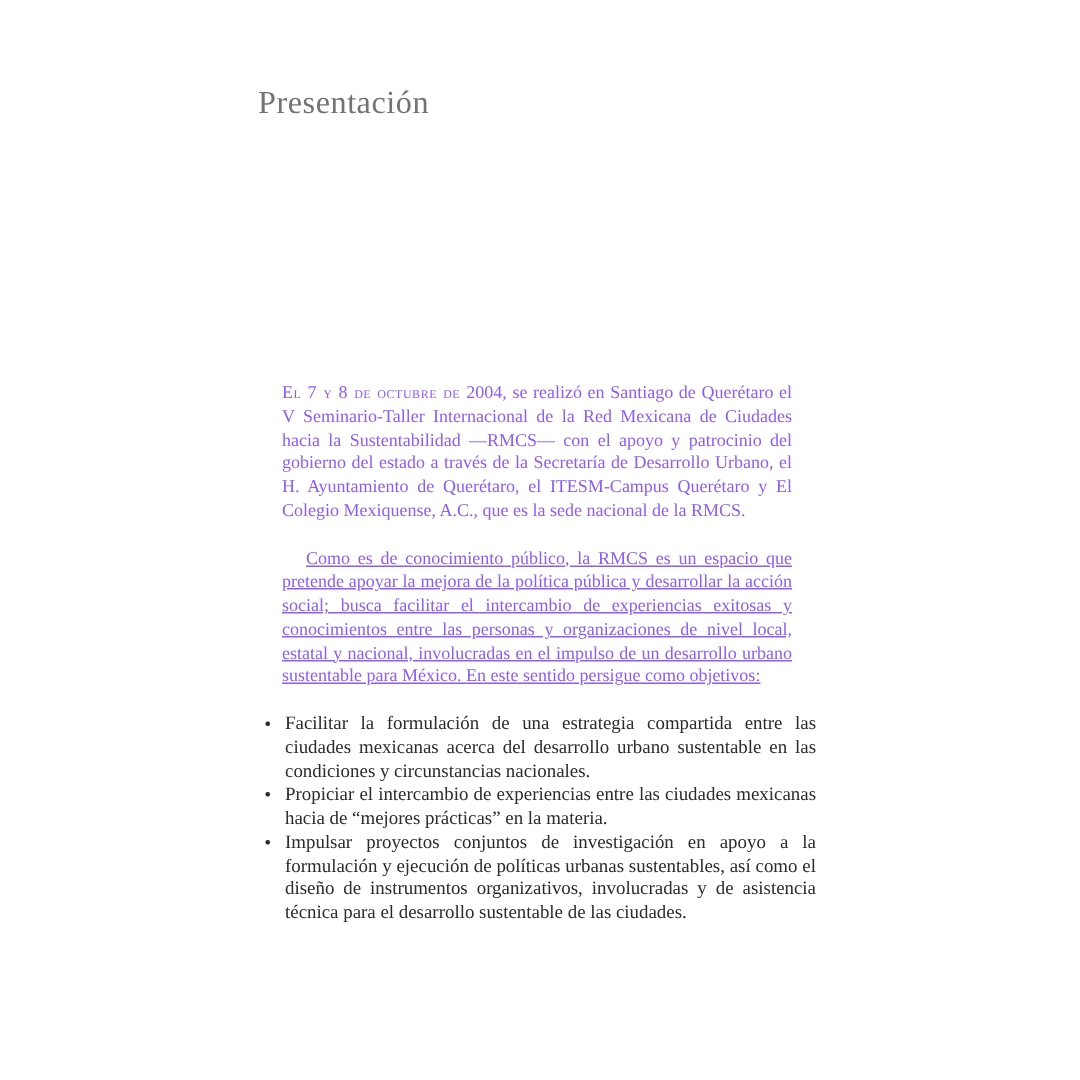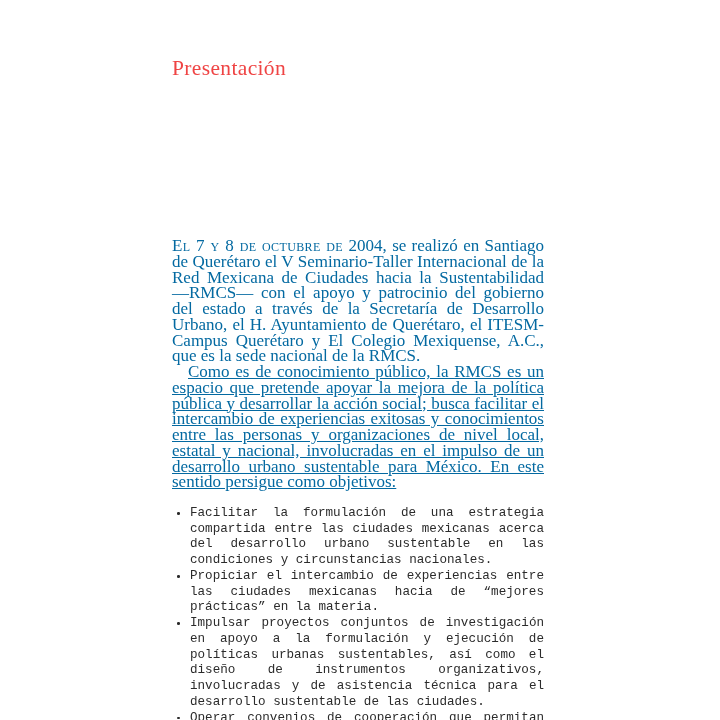"Presentación" .page-title { color: #ef4444 -> #737373 }
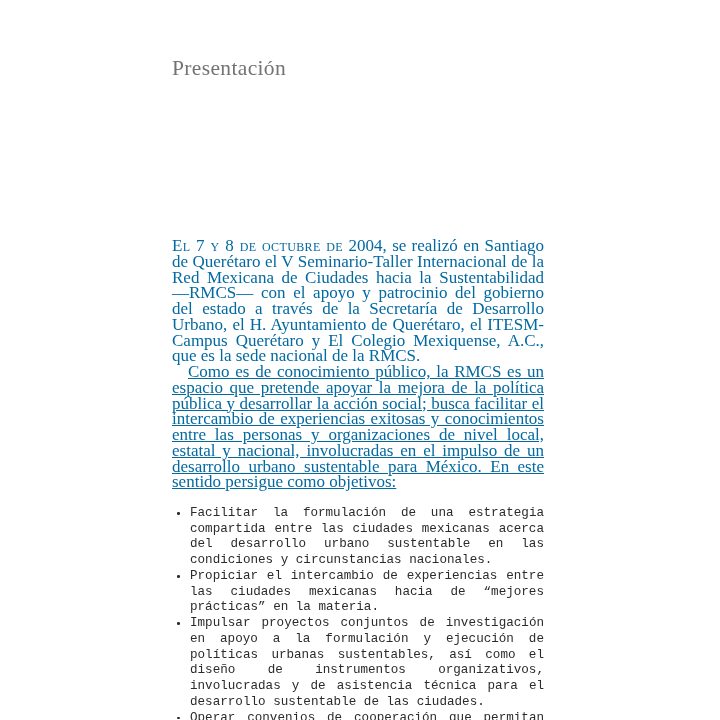"El 7 y 8 de" p.para { color: #0369a1 -> #8b5cf6; font-size: 17px -> 12px; margin: 0 -> 16px }
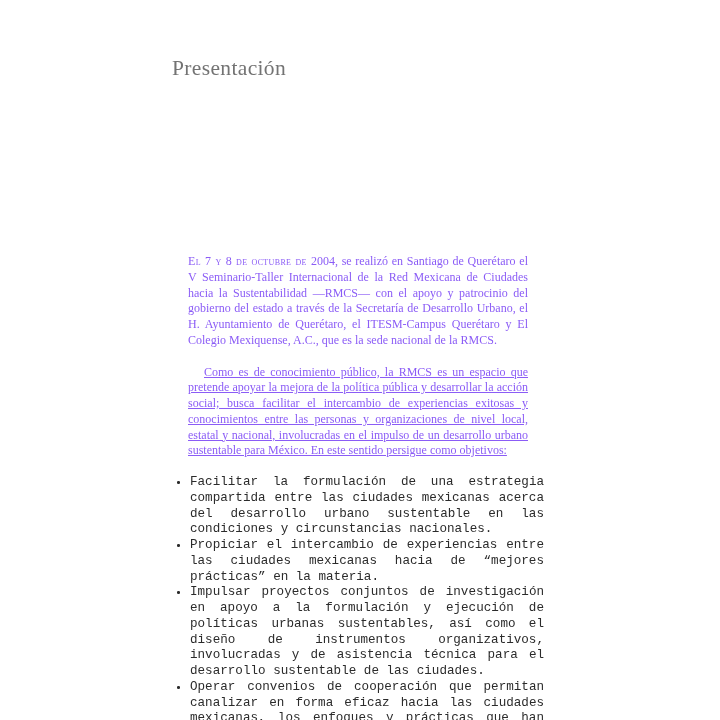"Facilitar la formulación de una" ul.objectives li .li-text { font-family: Liberation Mono, monospace -> none }
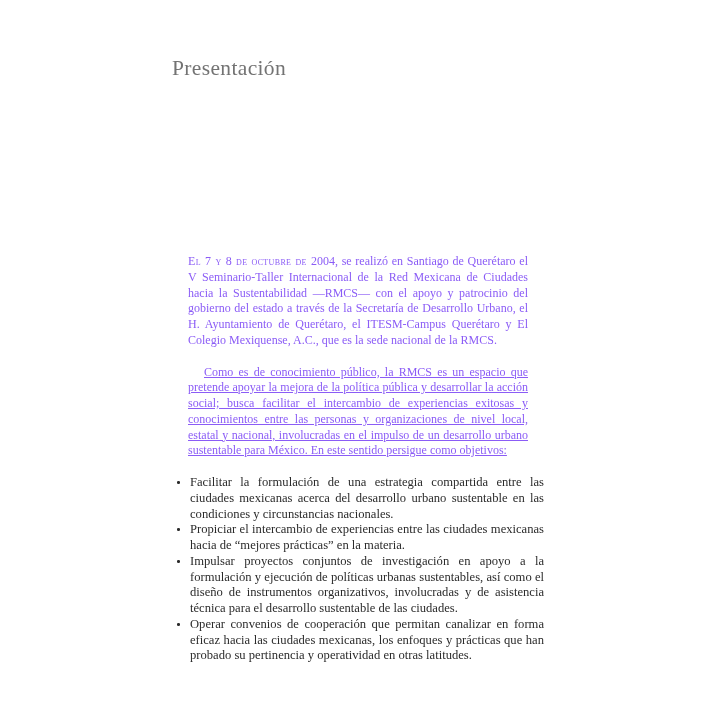"Operar convenios de cooperación que" li { html: <li> <span></span> <span>Operar convenios de cooperación que permitan canalizar en forma eficaz hacia las ciudades mexicanas, los enfoques y prácticas que han probado su pertinencia y operatividad en otras latitudes.</span> </li> -> none }
